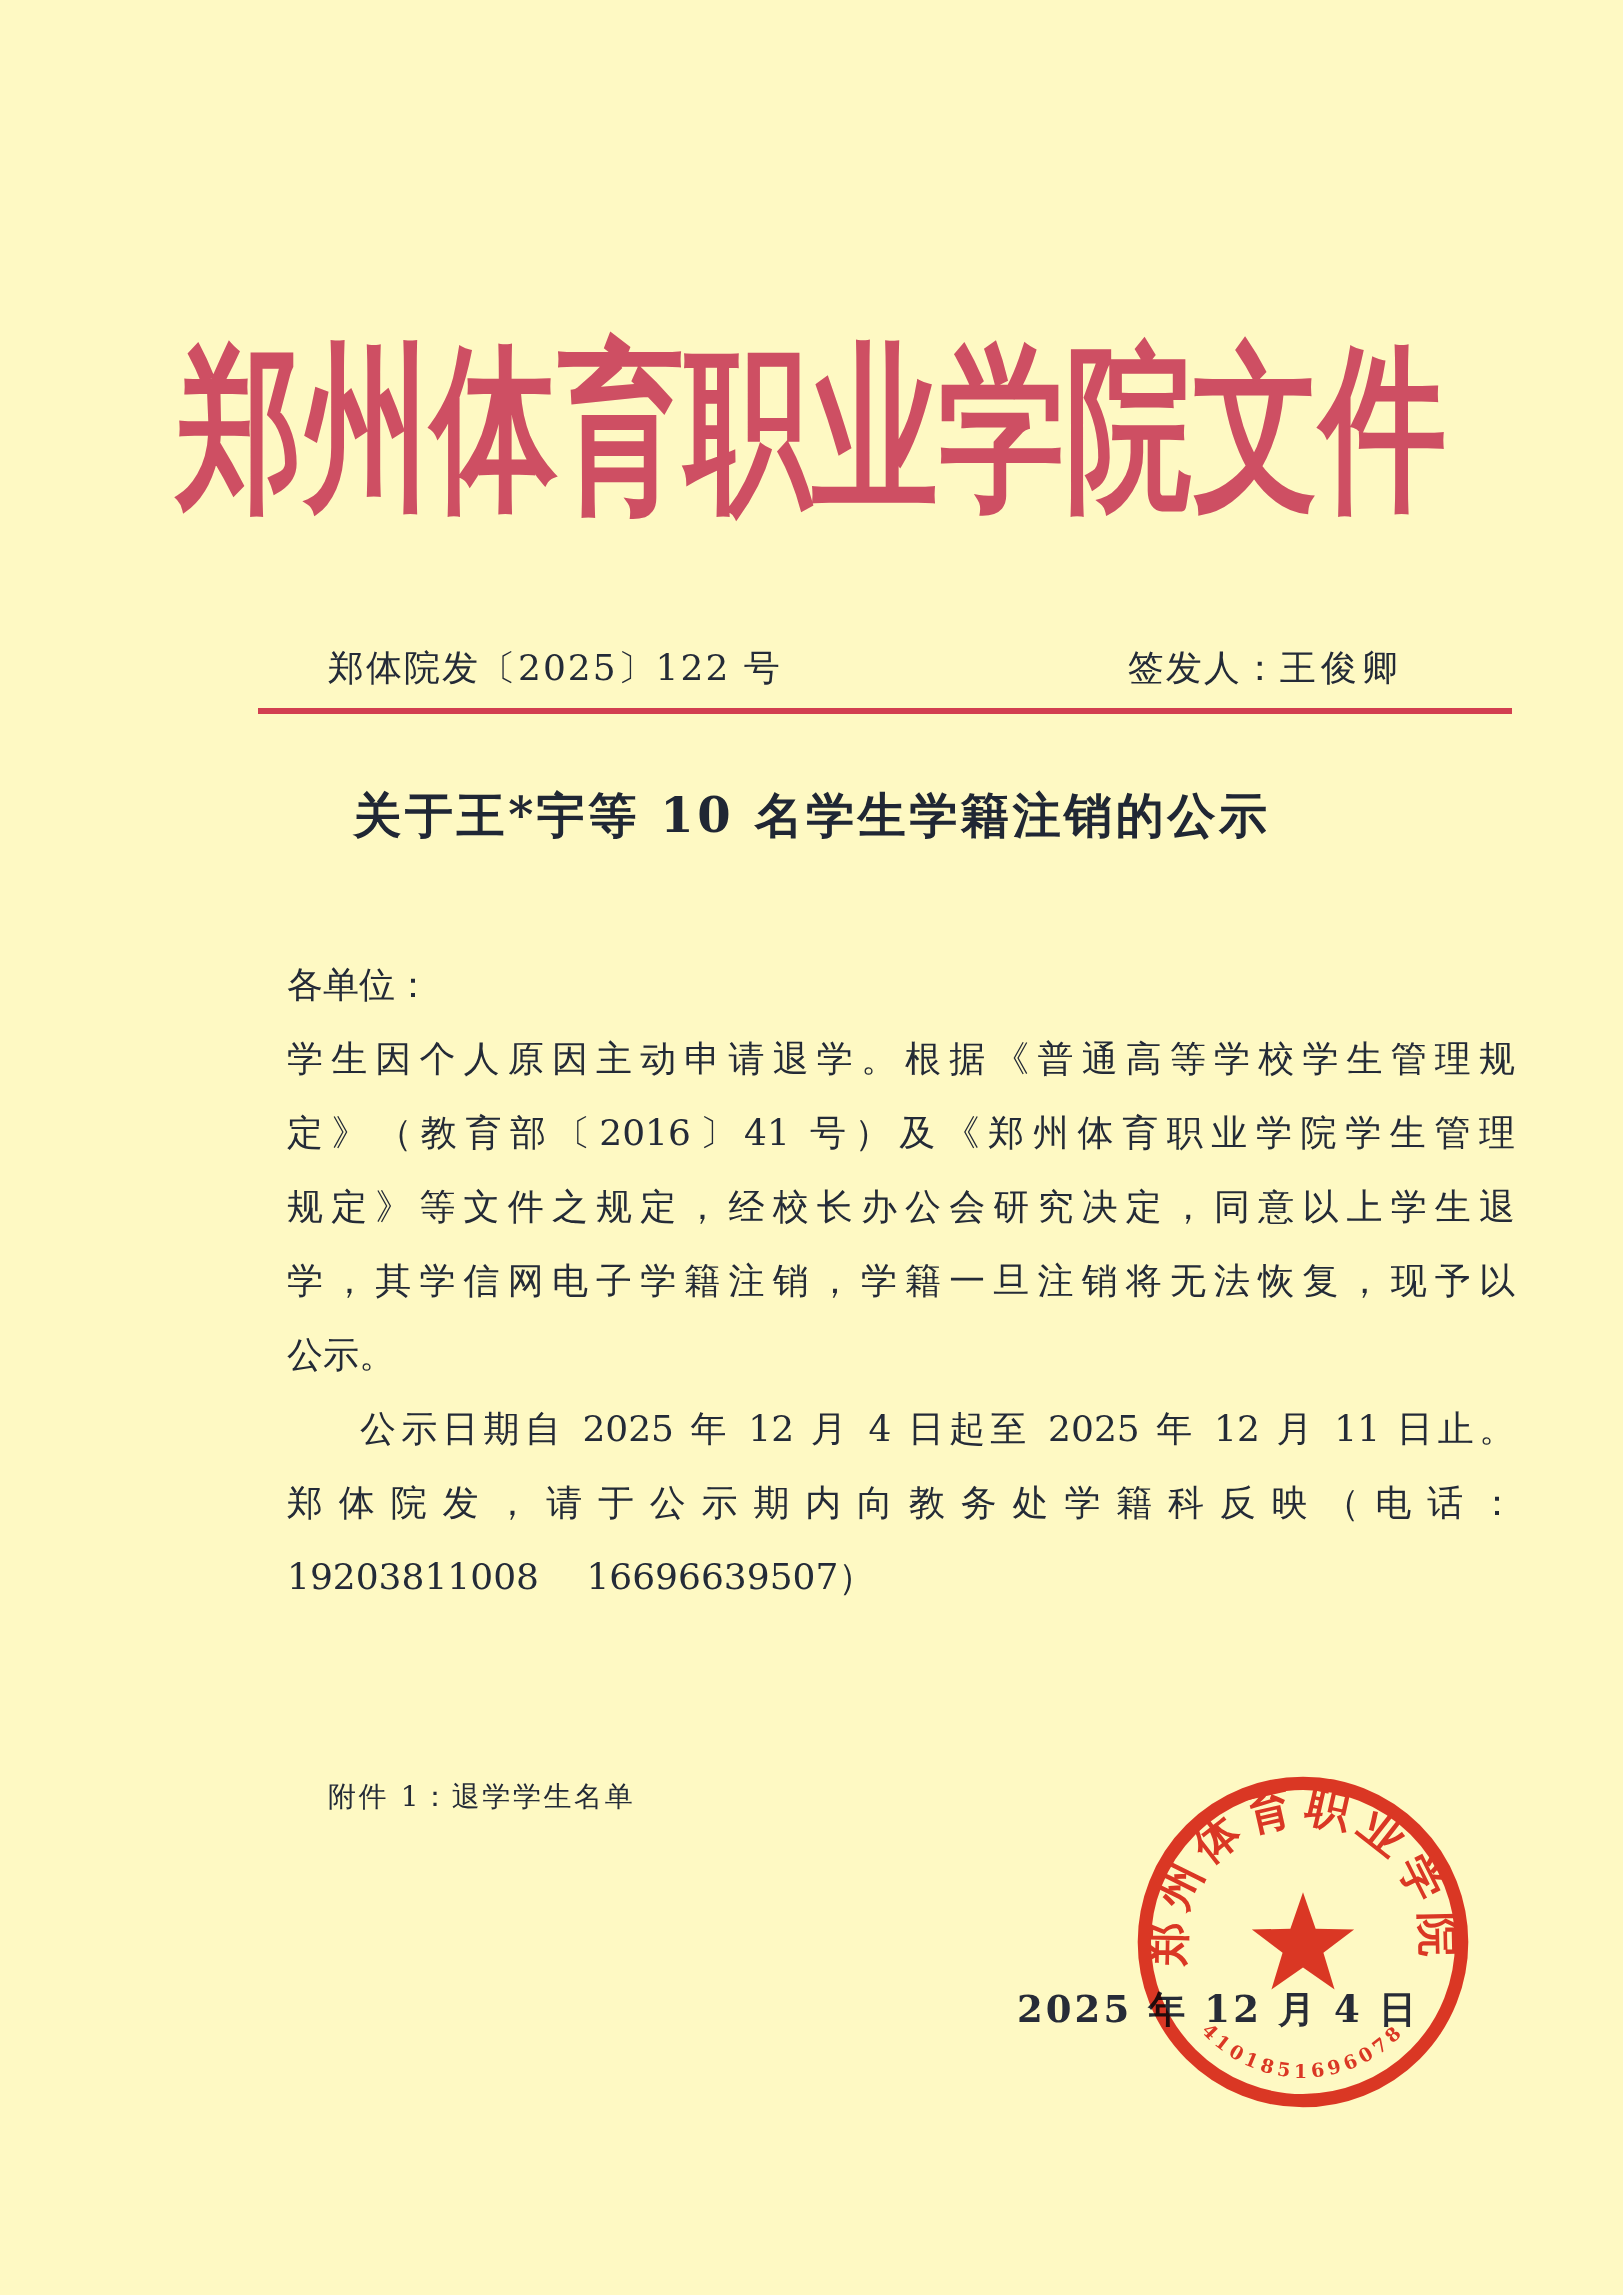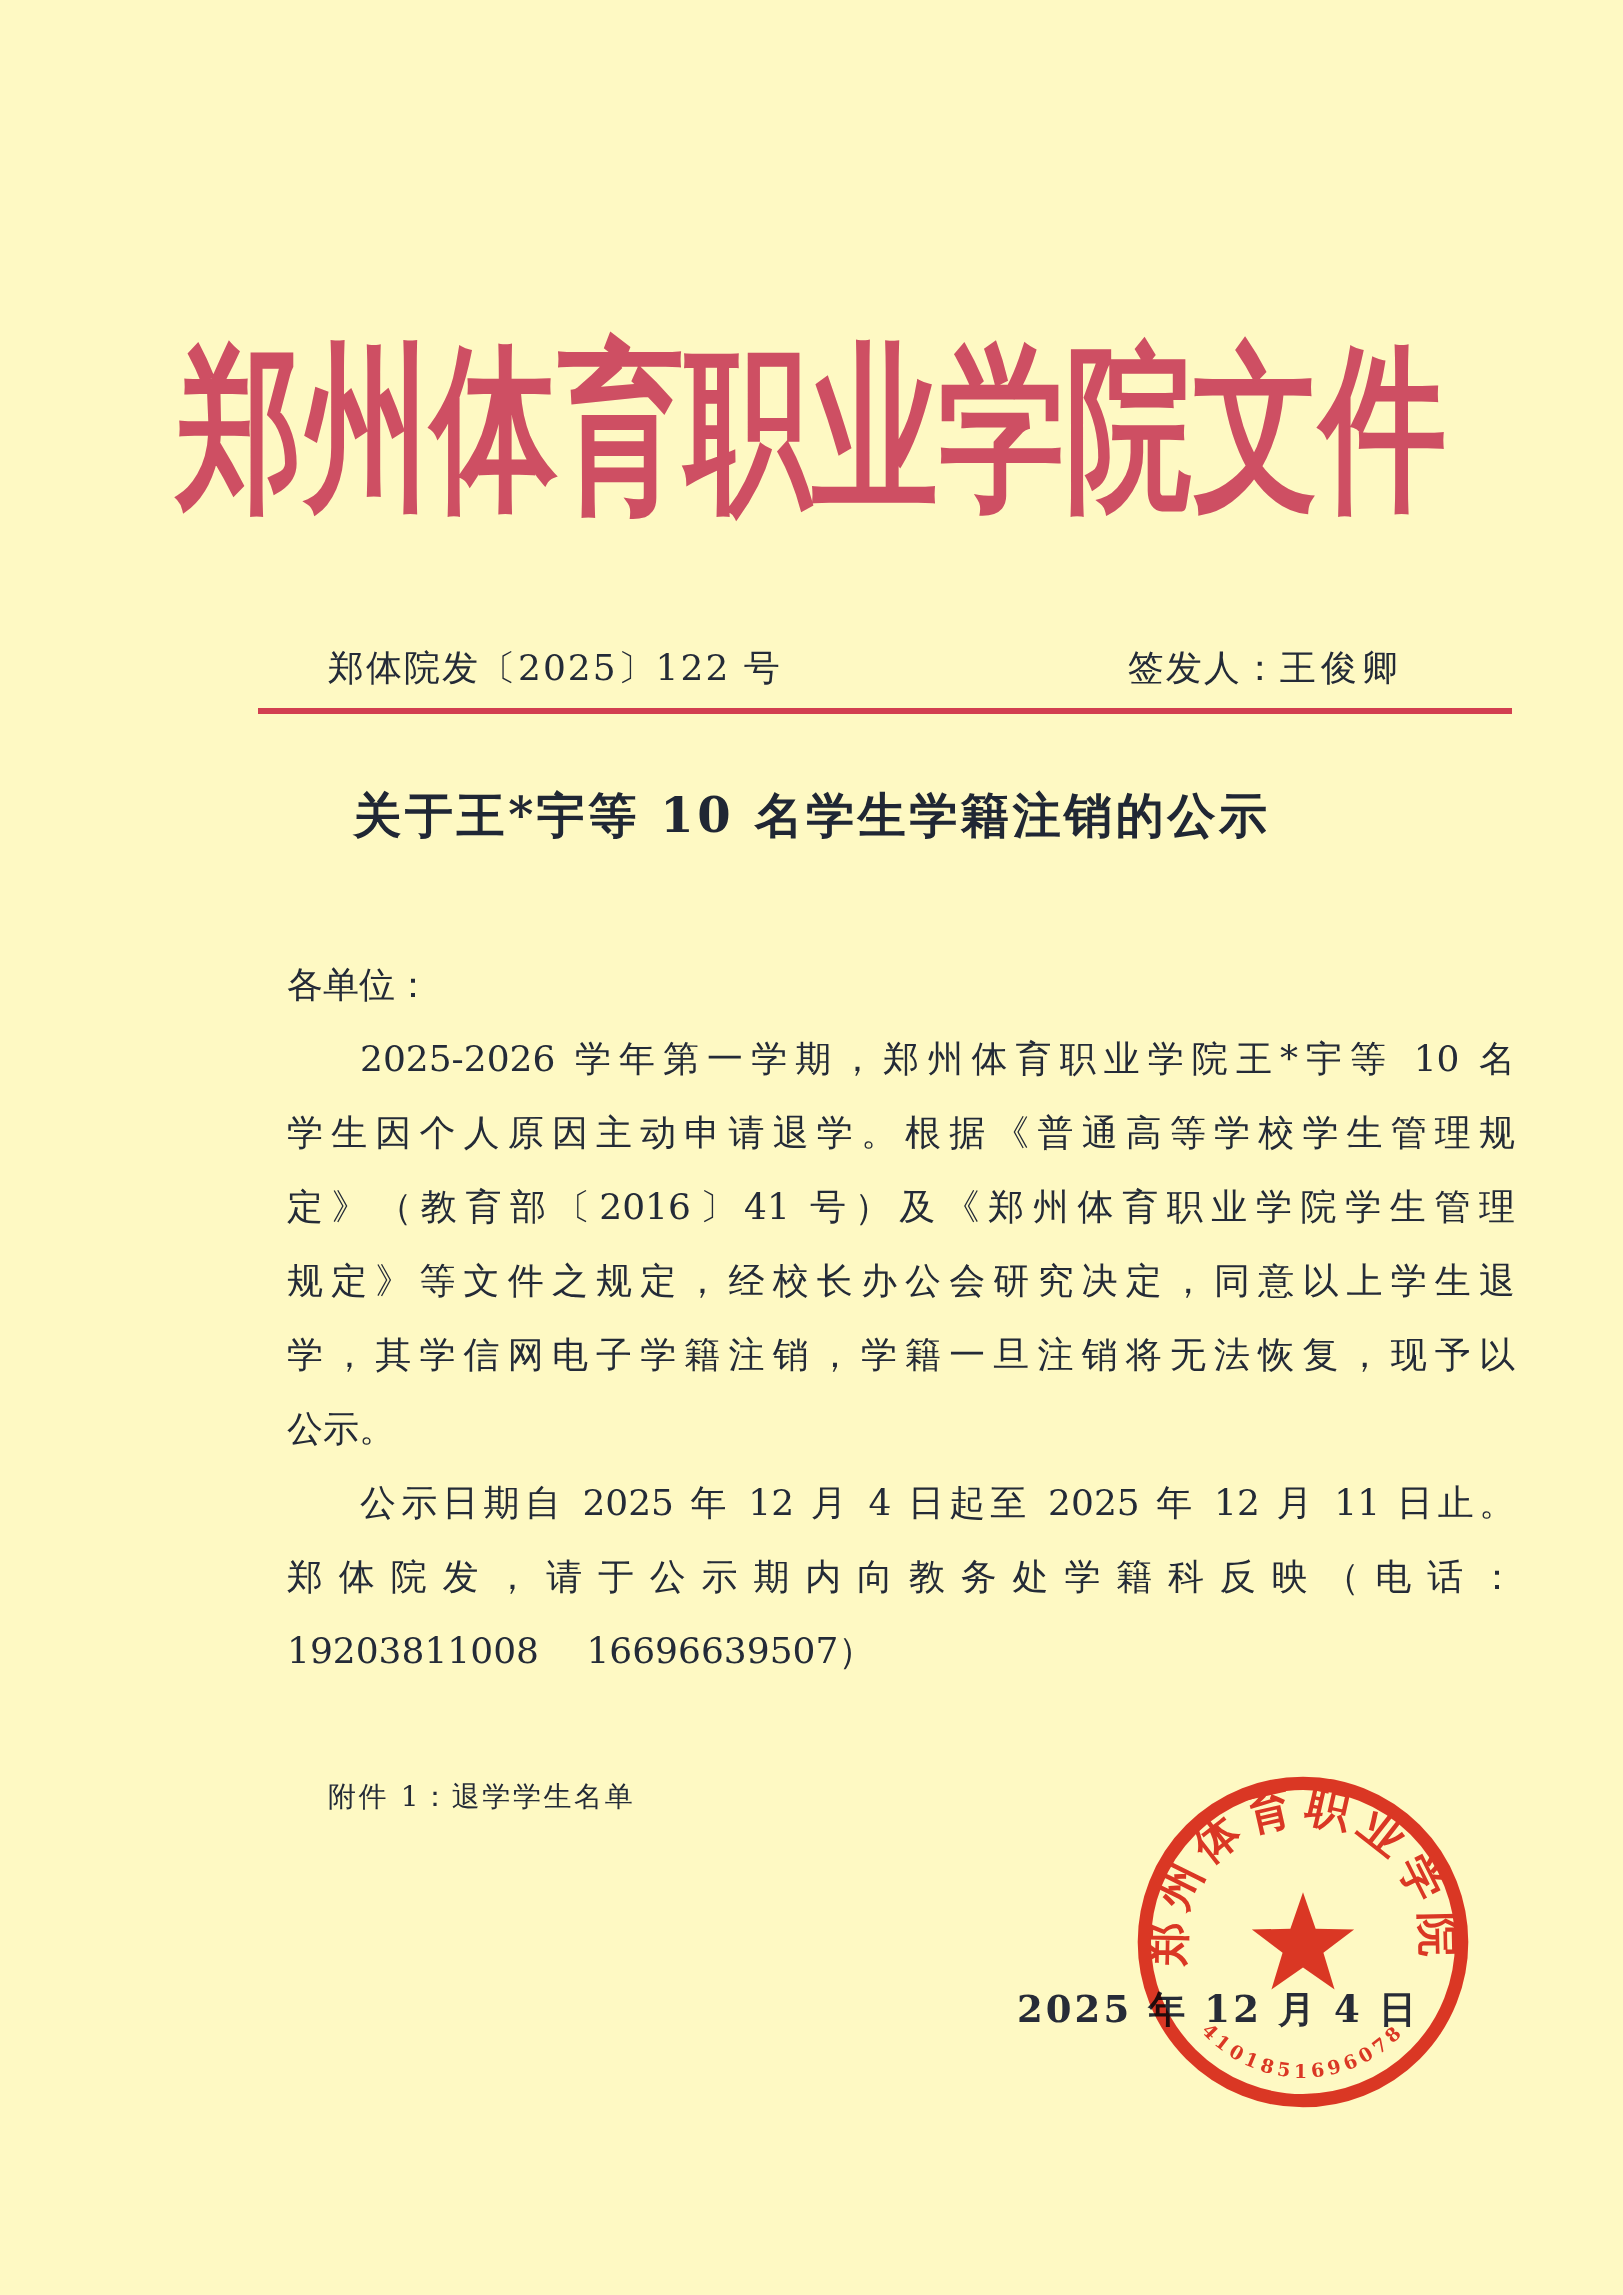"2025-2026 学年第一学期，郑州体育职业学院王*宇等 10 名" div.line { html: <div>2025-2026 学年第一学期，郑州体育职业学院王*宇等 10 名</div> -> none }
